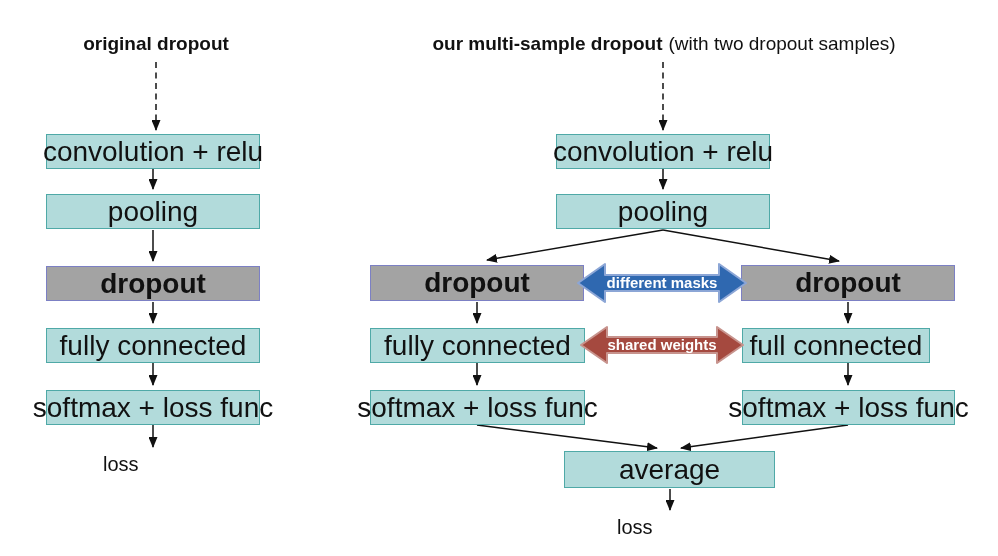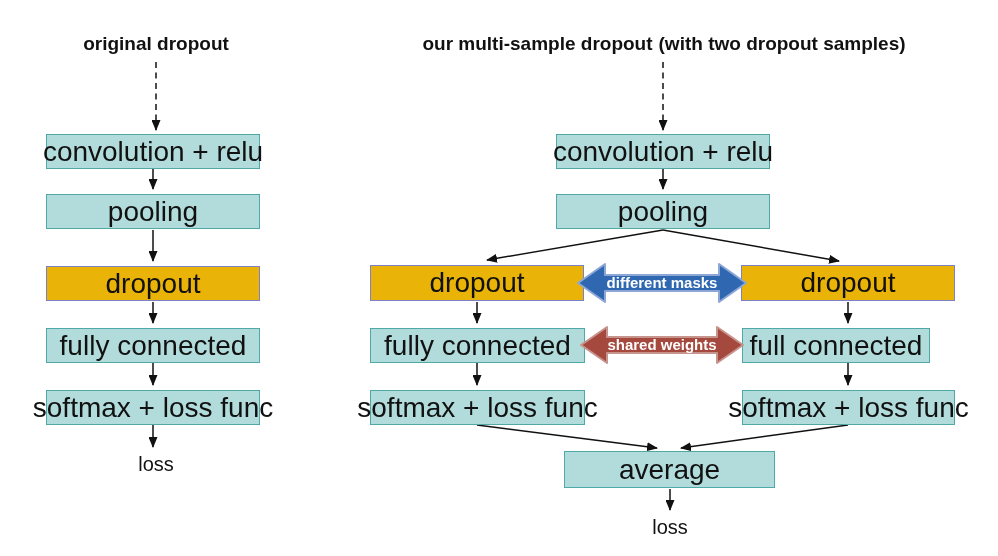"(with two dropout samples)" .title-suffix { font-weight: bold -> normal }
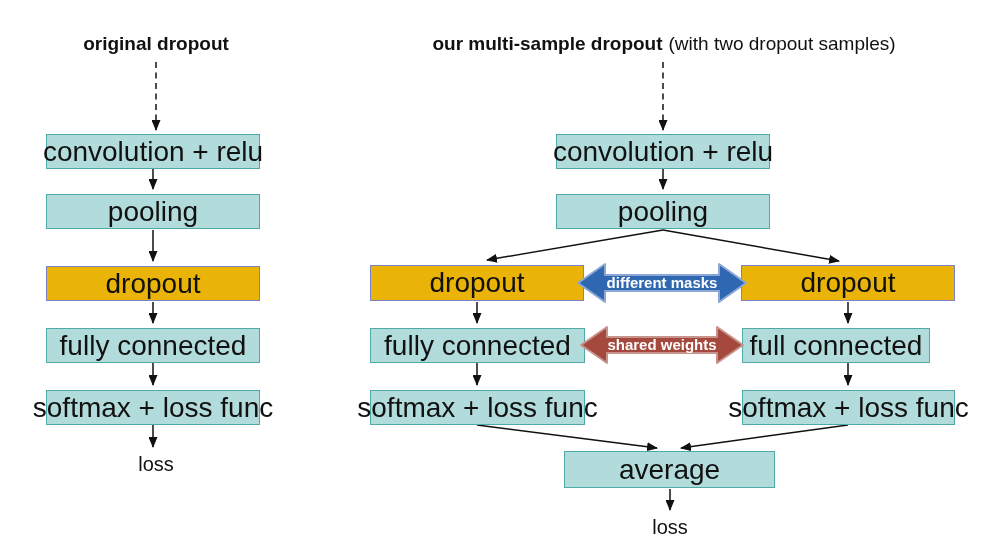"dropout" .purple { background: #eab308 -> #a3a3a3; font-weight: normal -> bold }
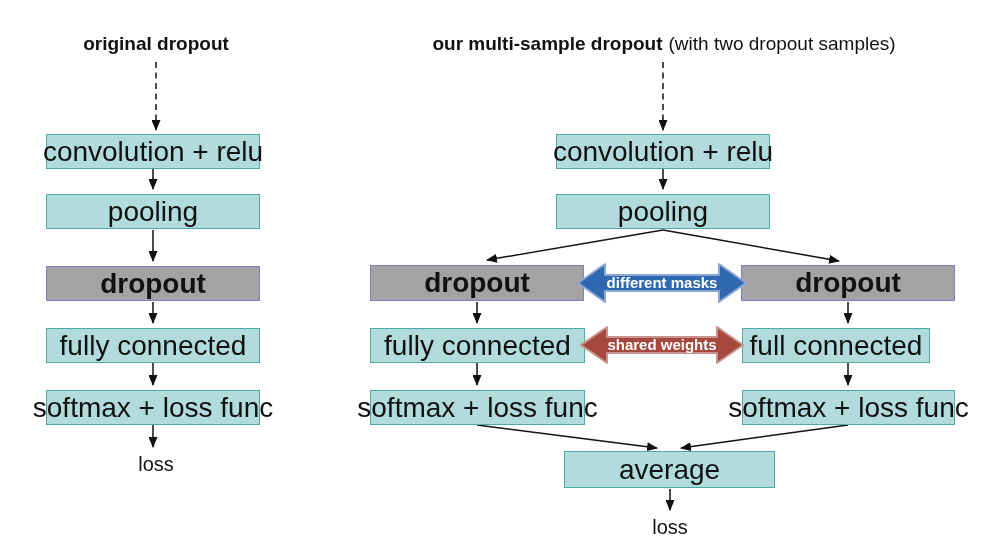"loss" .loss-label { text-align: center -> left }
